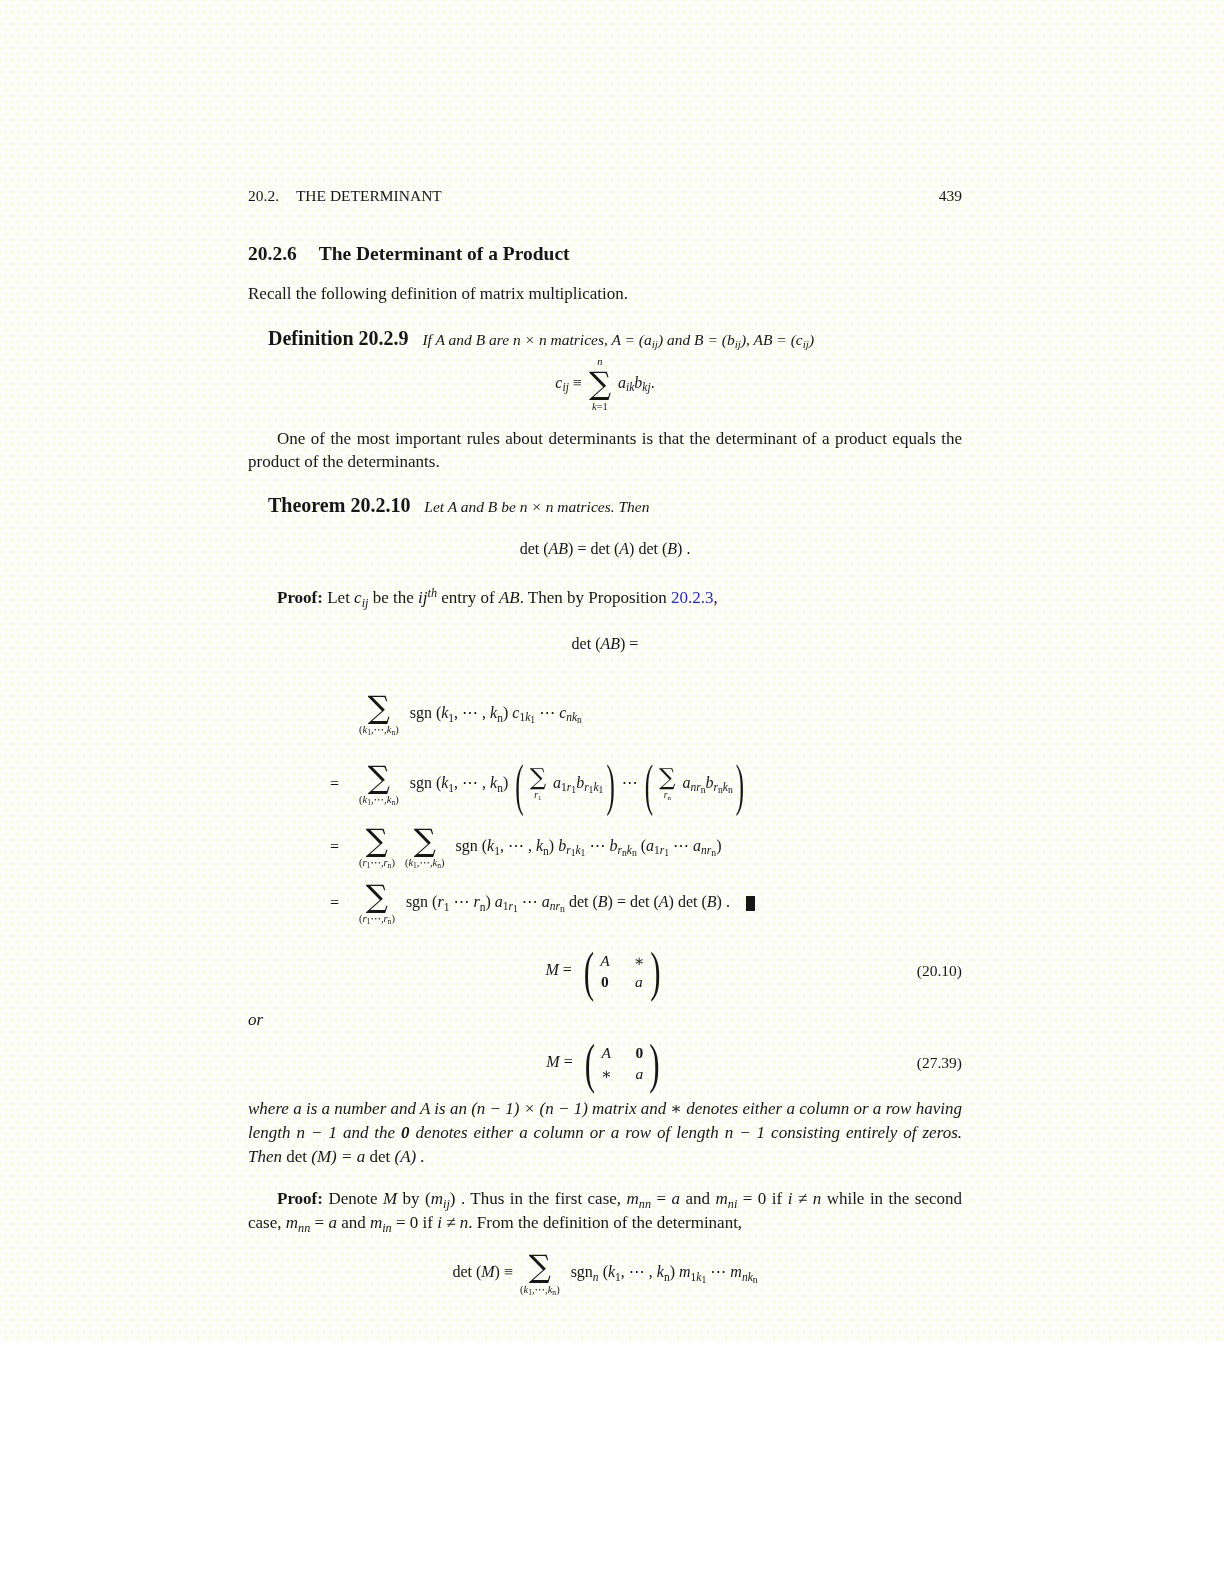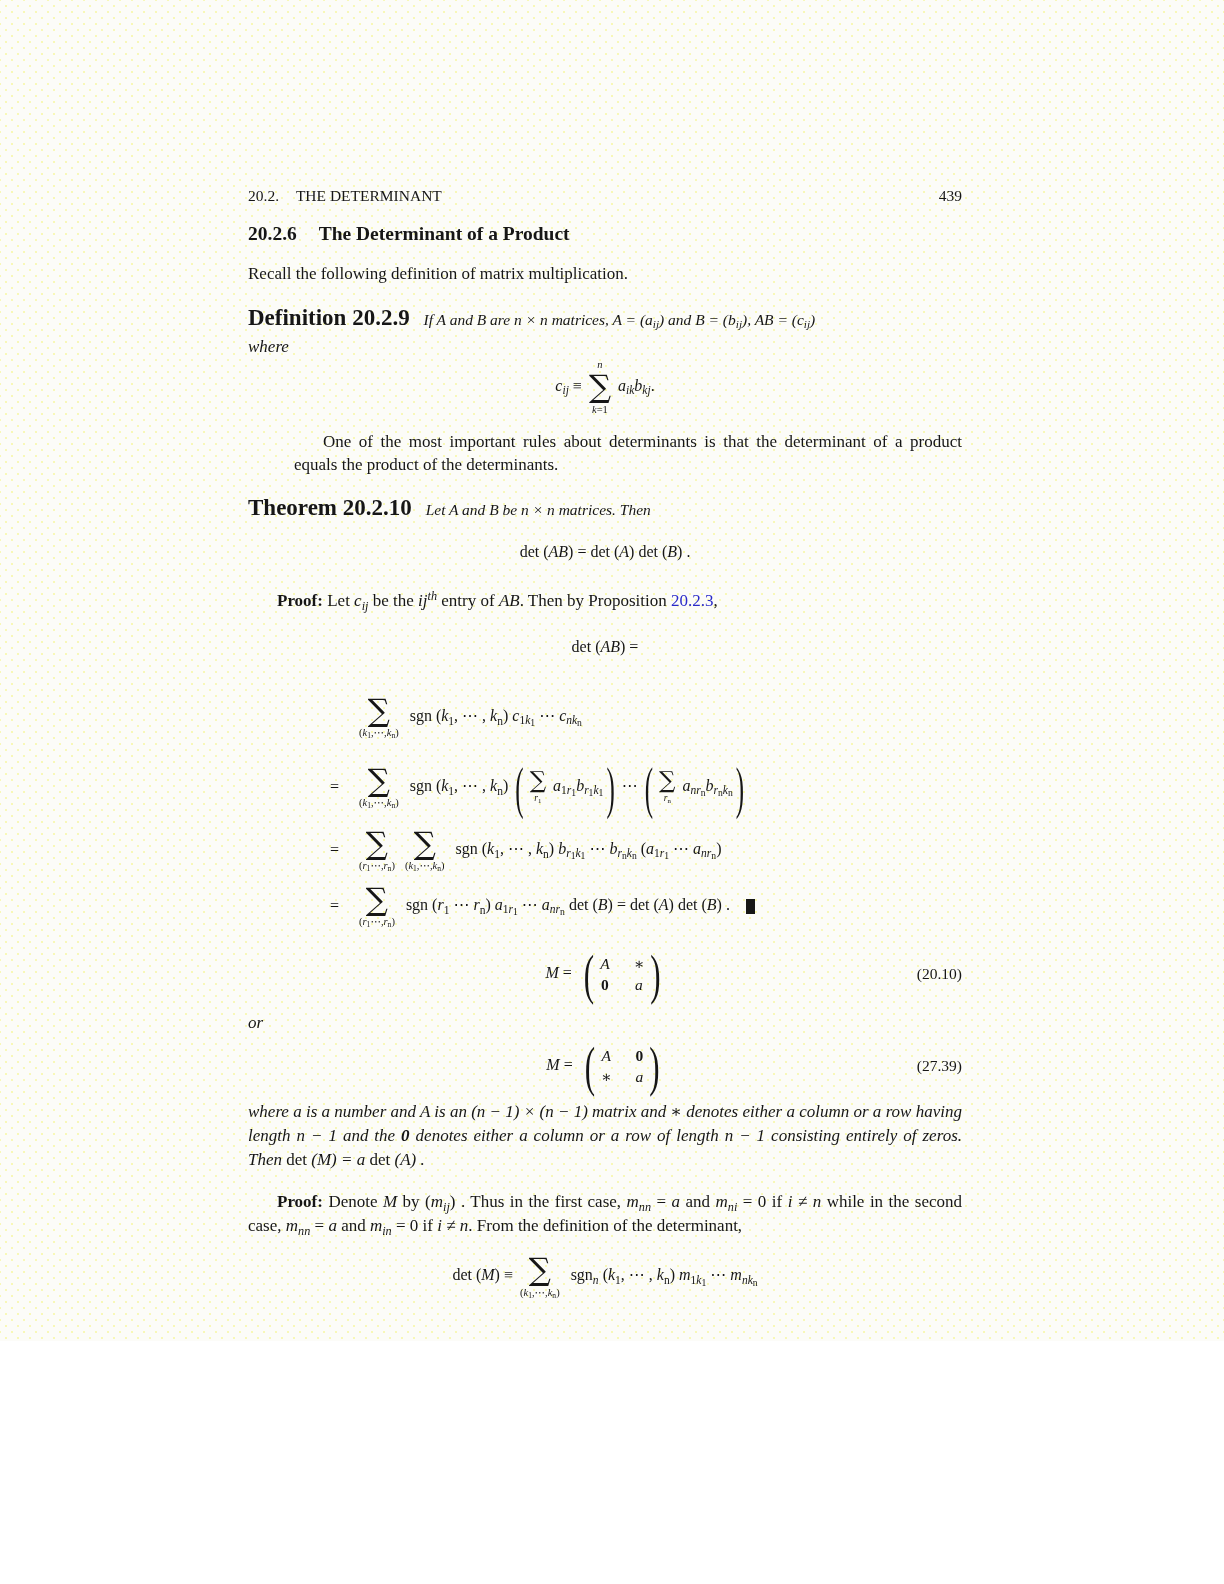"20.2.6 The Determinant of a" .h2.s226 { margin-top: 16px -> 36px }
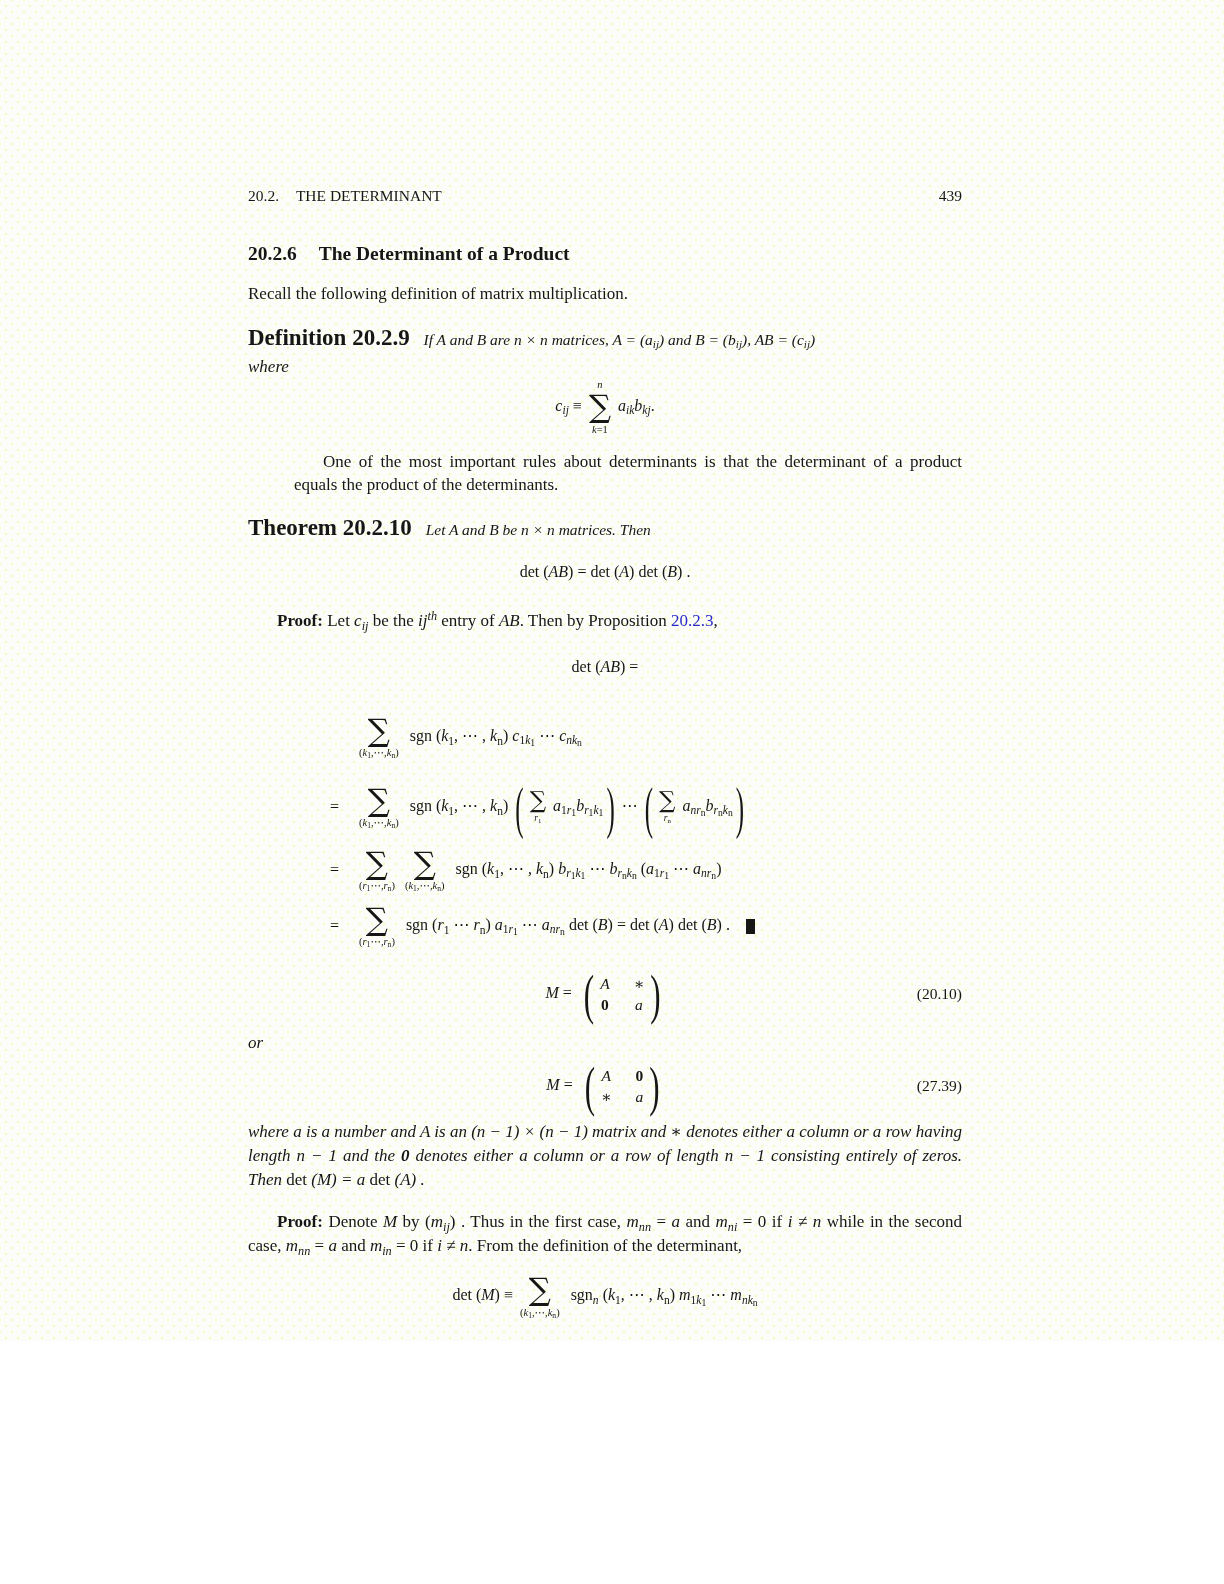"Definition 20.2.9" .biglabel { font-size: 23px -> 20px; margin-left: none -> 20px }
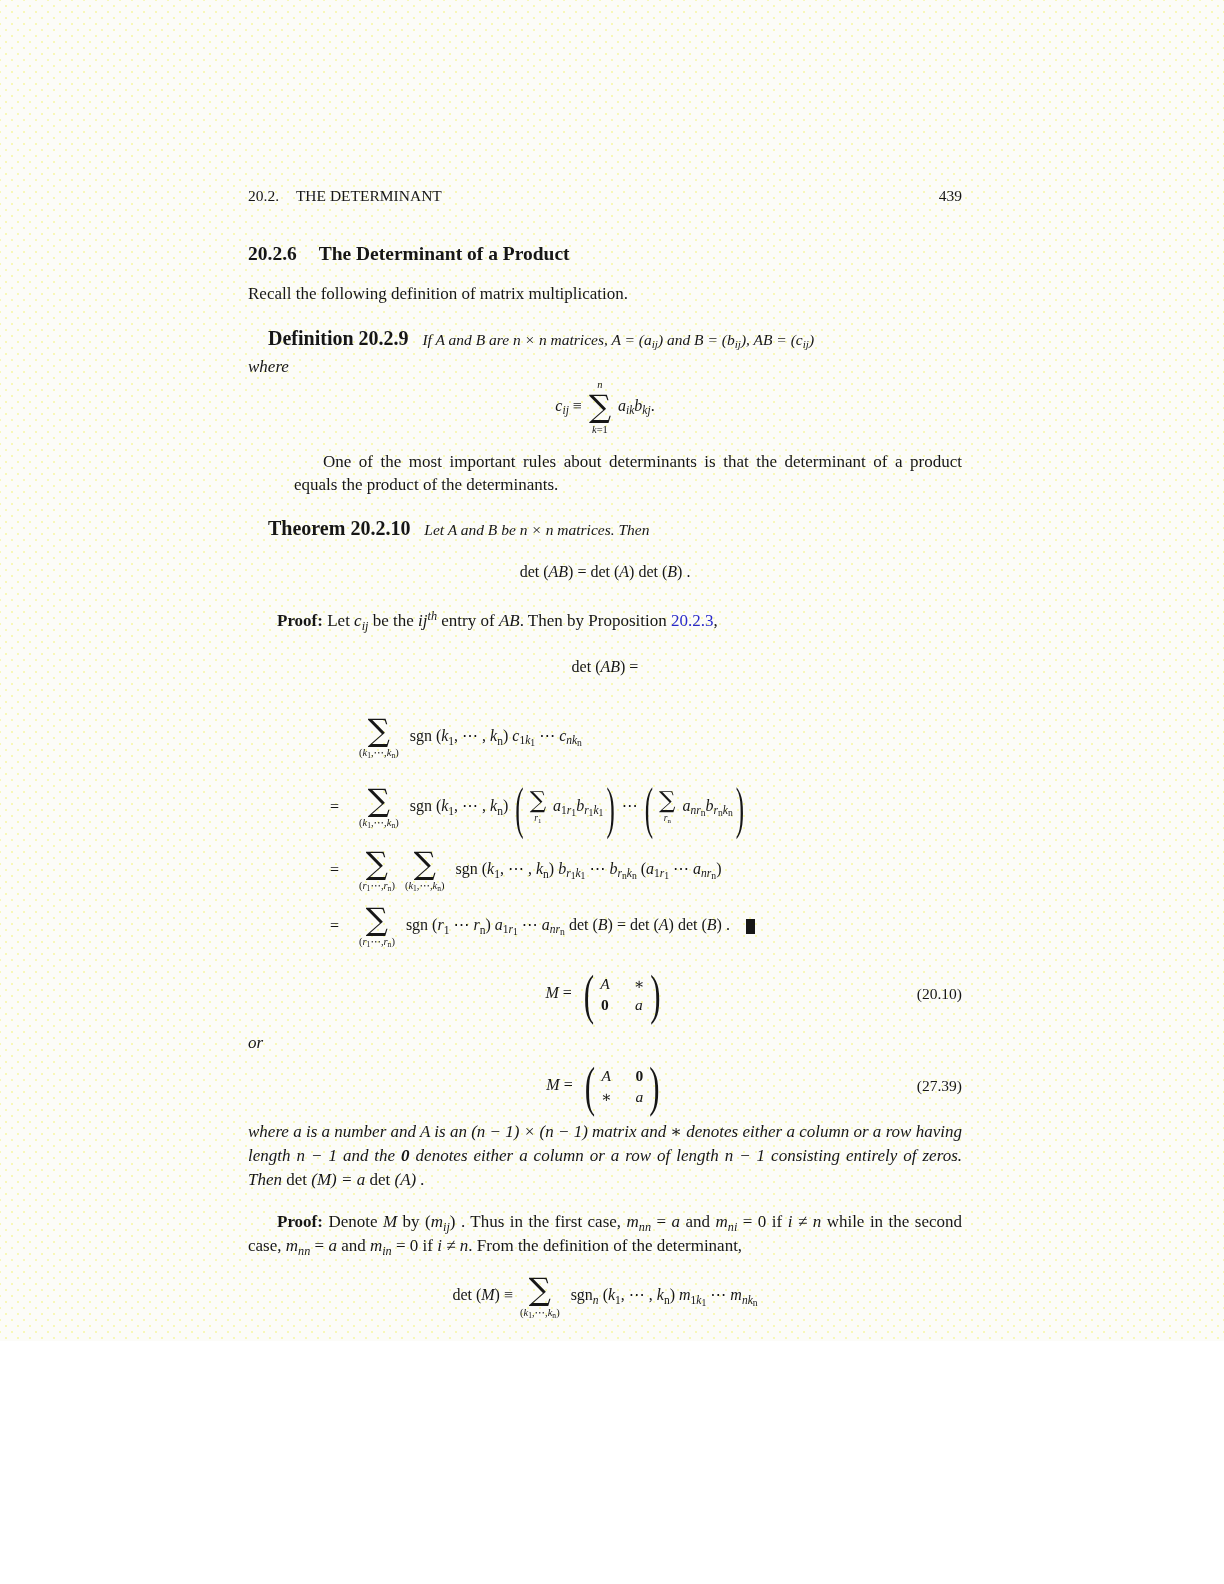"where" p.para { html: <p>where</p> -> none }
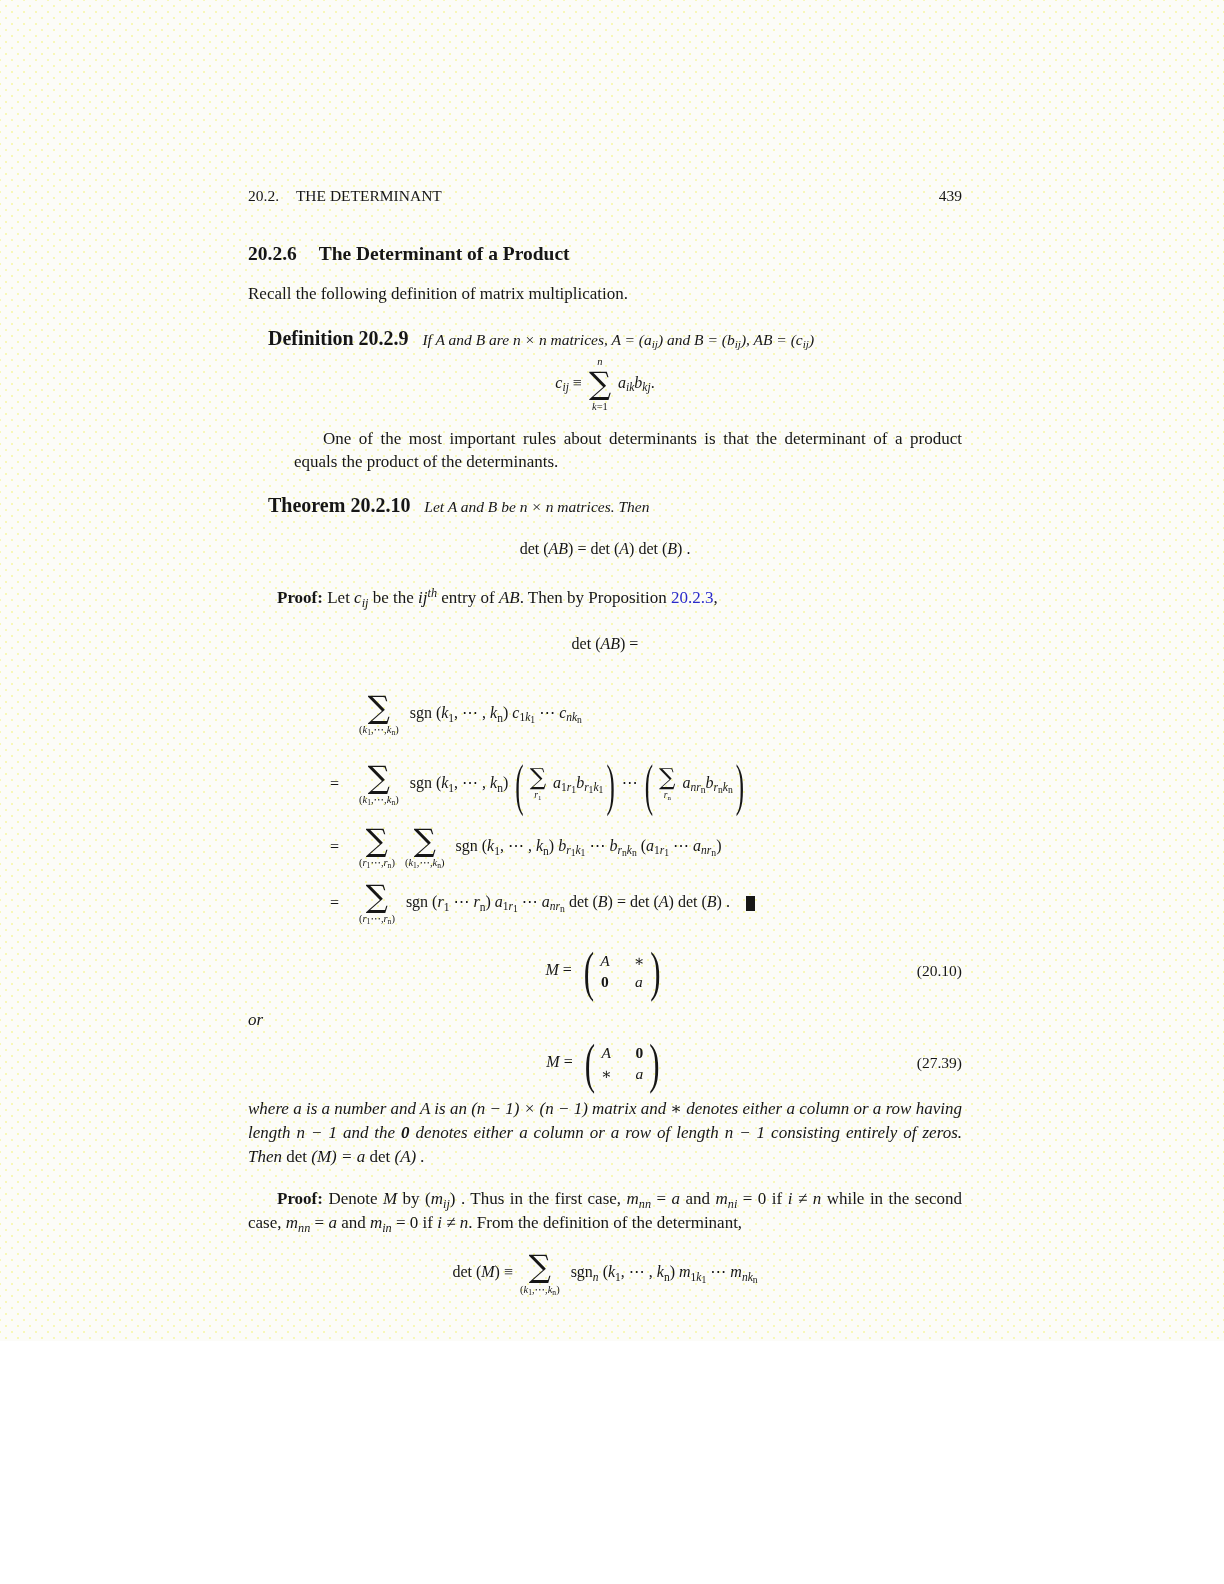"One of the most important" .prodrule { margin-left: 46px -> none }
